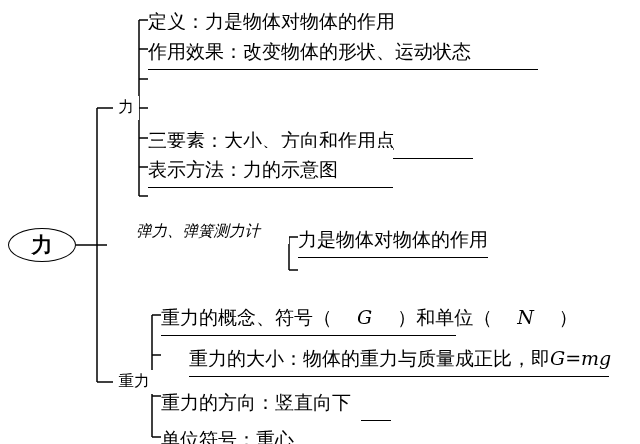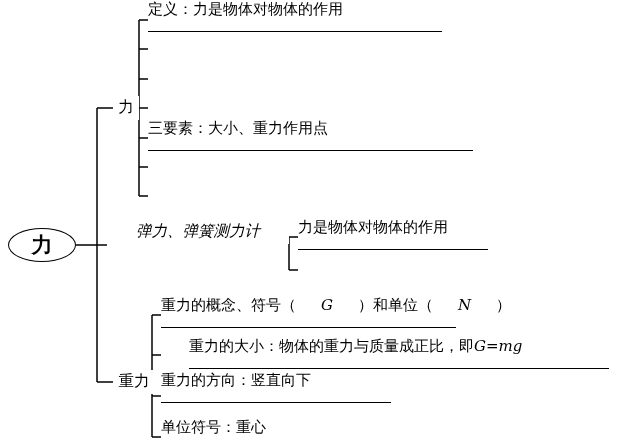"定义：力是物体对物体的作用" .leaf { font-size: 15px -> 19px; height: 32px -> 40px; padding-bottom: 14px -> 8px }
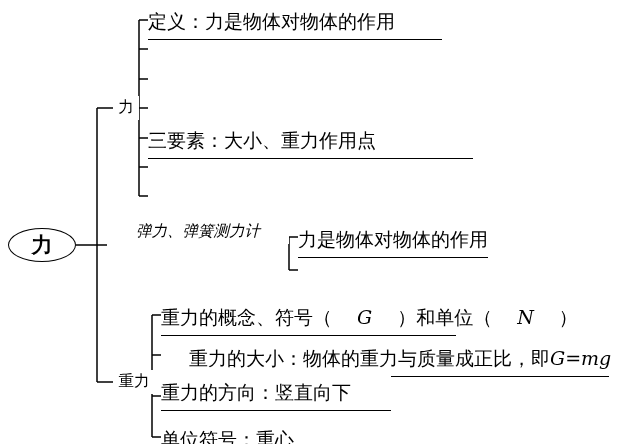"作用效果：改变物体的形状、运动状态" div.node { html: none -> <div>作用效果：改变物体的形状、运动状态</div> }
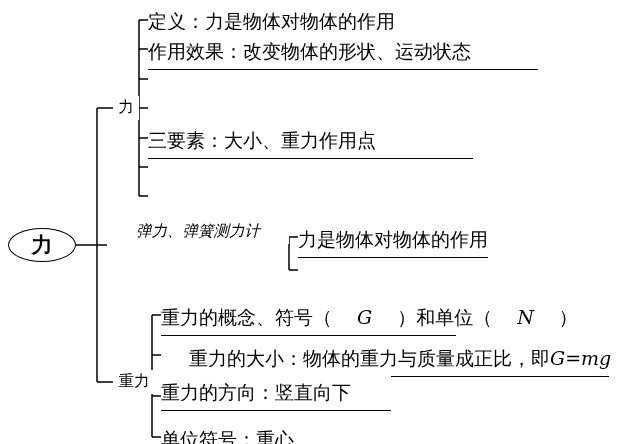"三要素：大小、重力作用点" div.node { text: 重力 -> 方向和 }
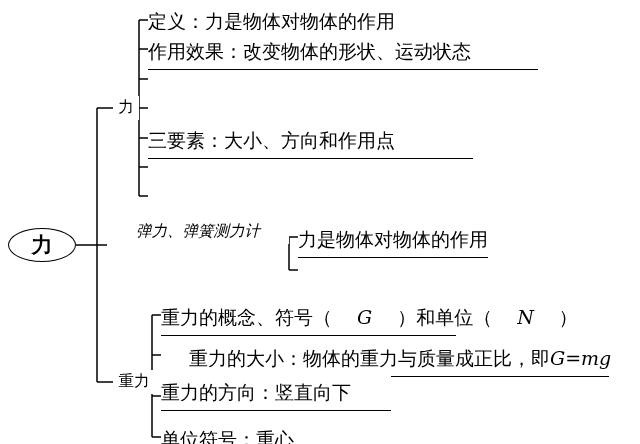"表示方法：力的示意图" div.node { html: none -> <div>表示方法：力的示意图</div> }
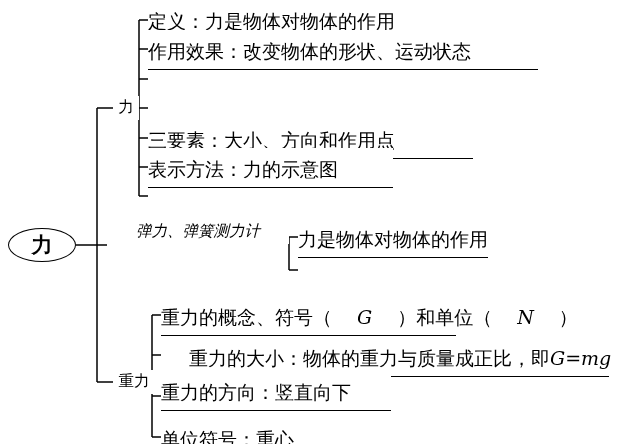"重力的方向：竖直向下" div.node { top: 371px -> 381px }
